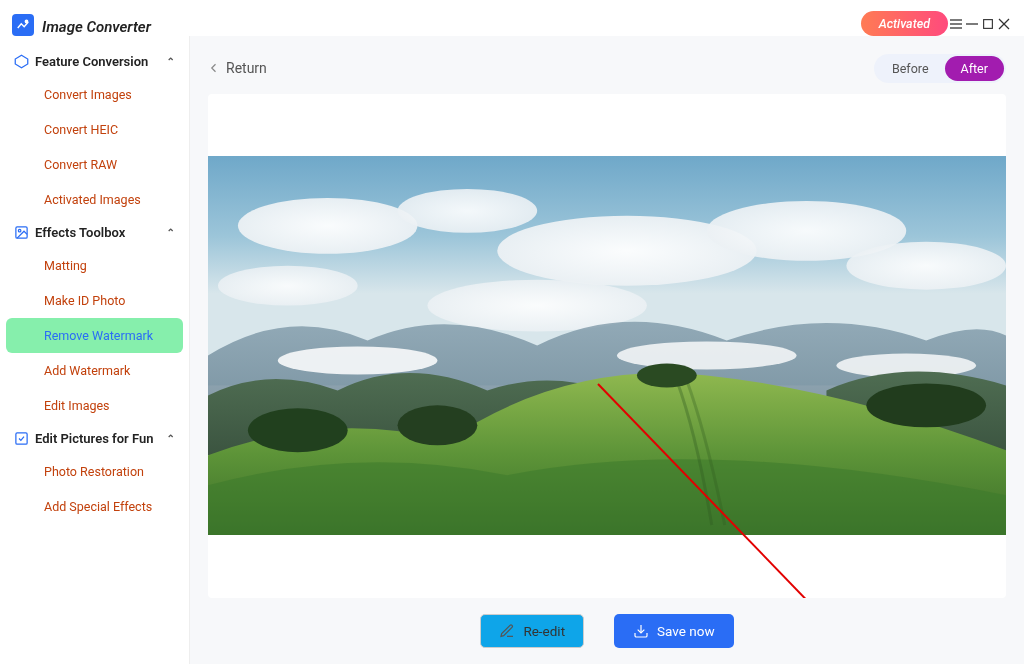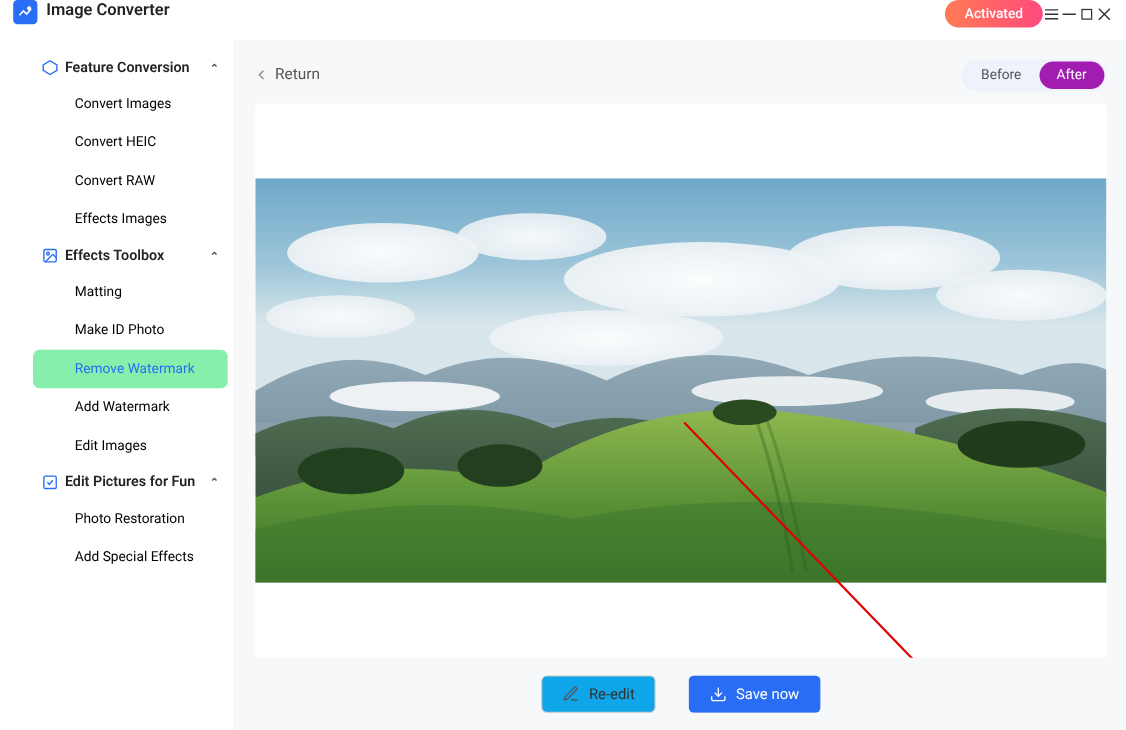"Image Converter" .titlebar { align-items: flex-start -> flex-end; font-style: none -> italic }
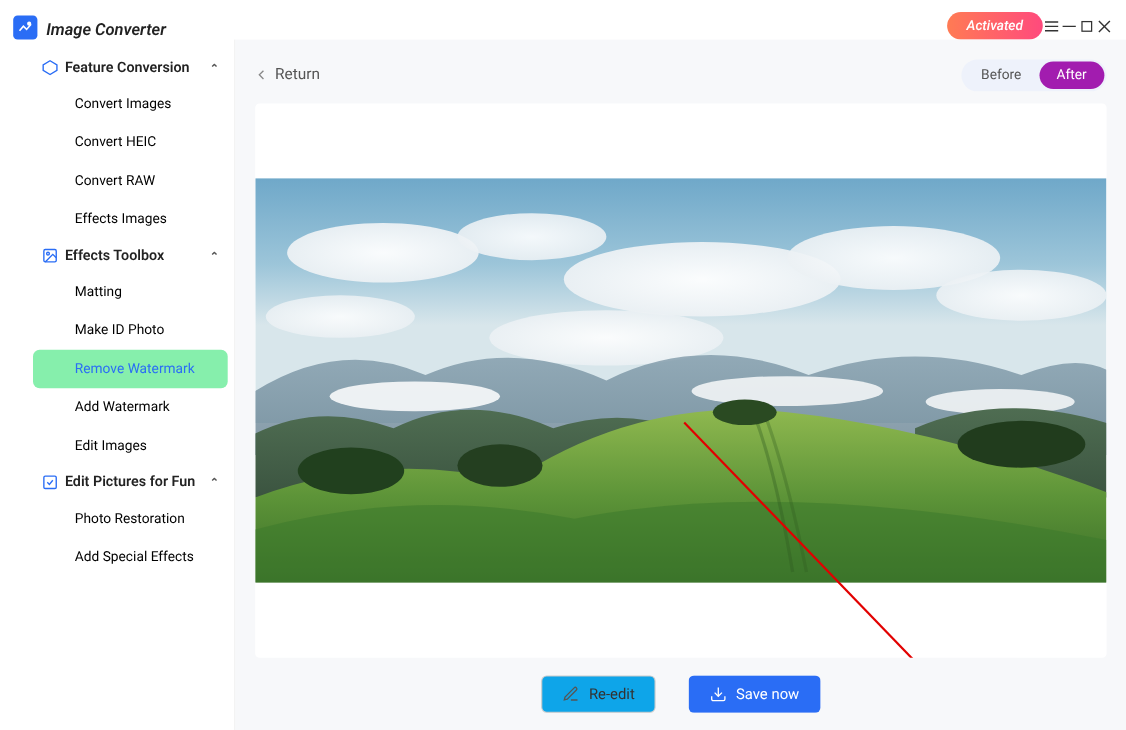"Feature Conversion" .main { padding-left: 24px -> none }
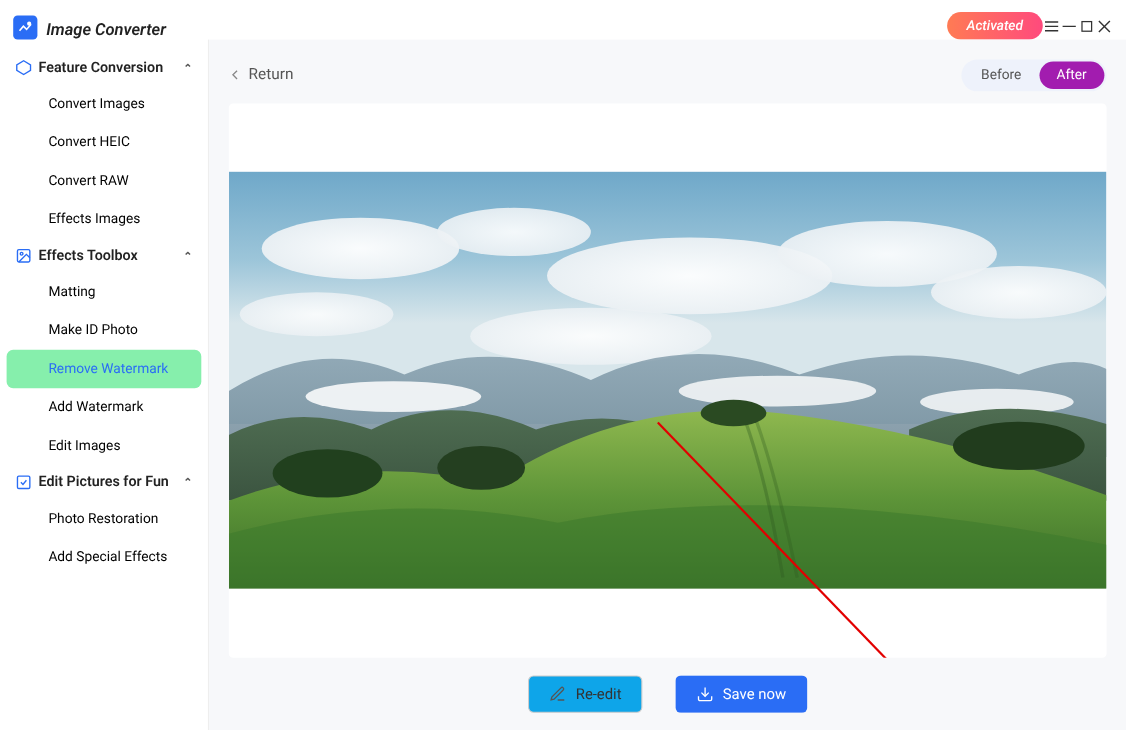"Convert Images" .sb-item { color: #000000 -> #c2410c }
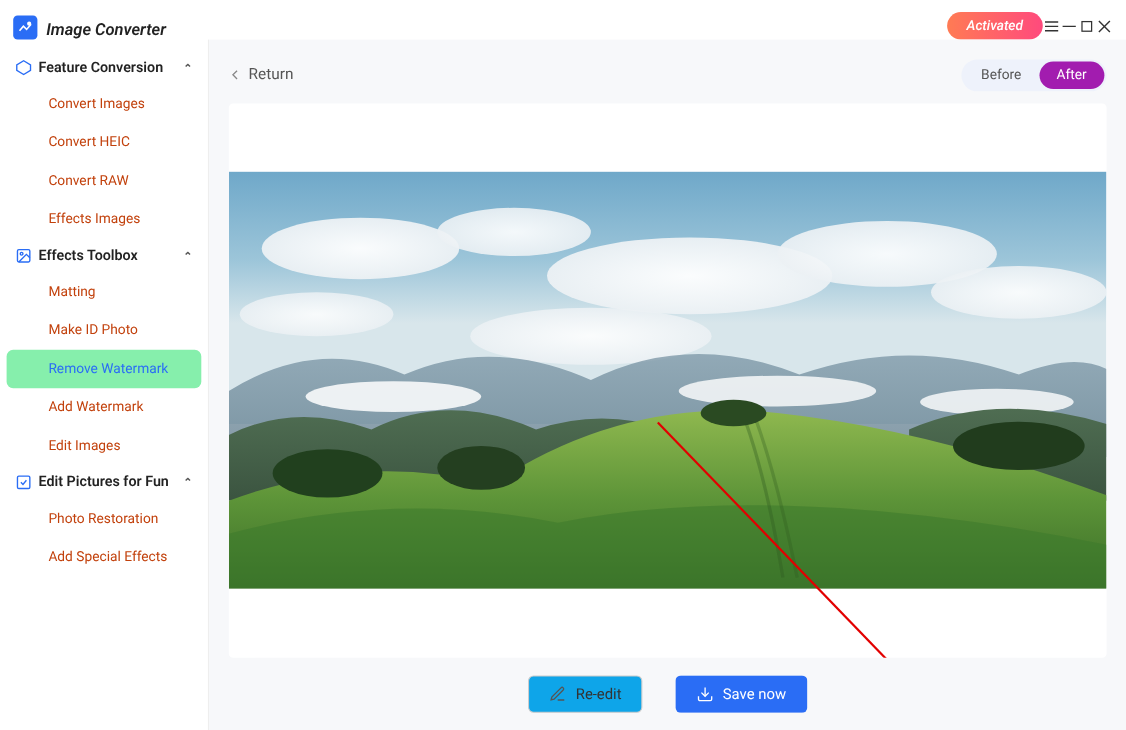"Effects Images" span { text: Effects -> Activated }
